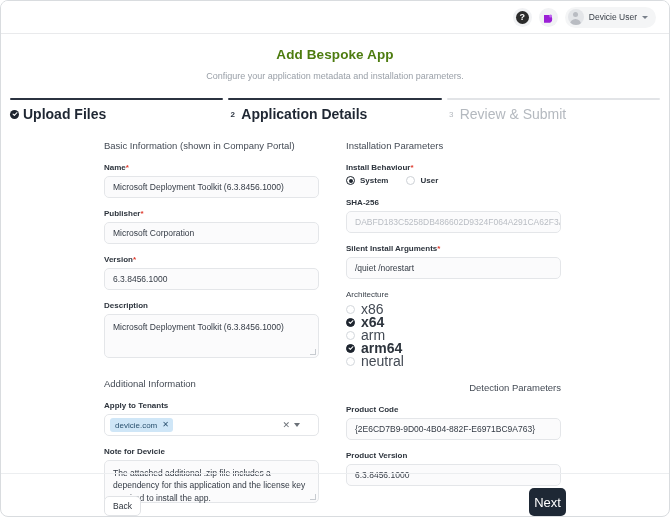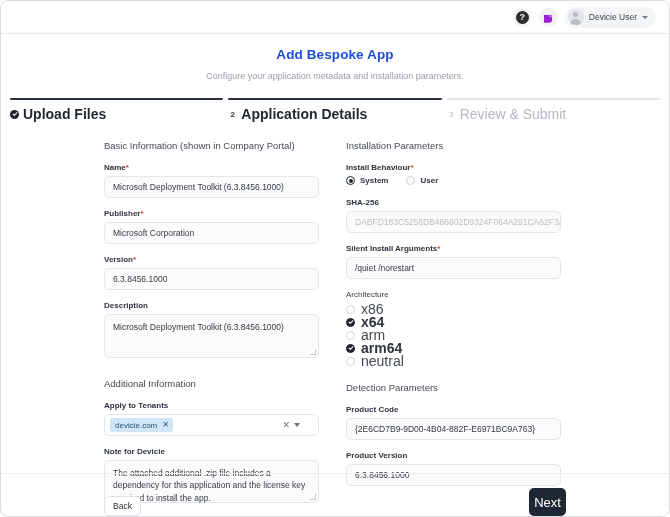"Add Bespoke App" .page-title { color: #1d4ed8 -> #4d7c0f }
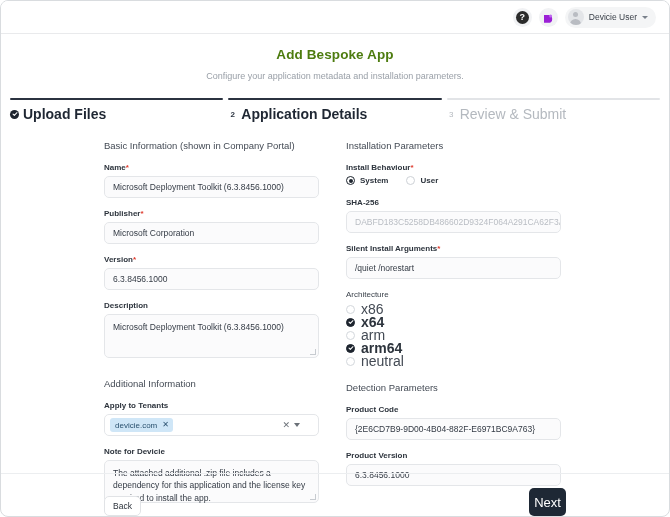"Detection Parameters" div.section-title { text-align: none -> right }
